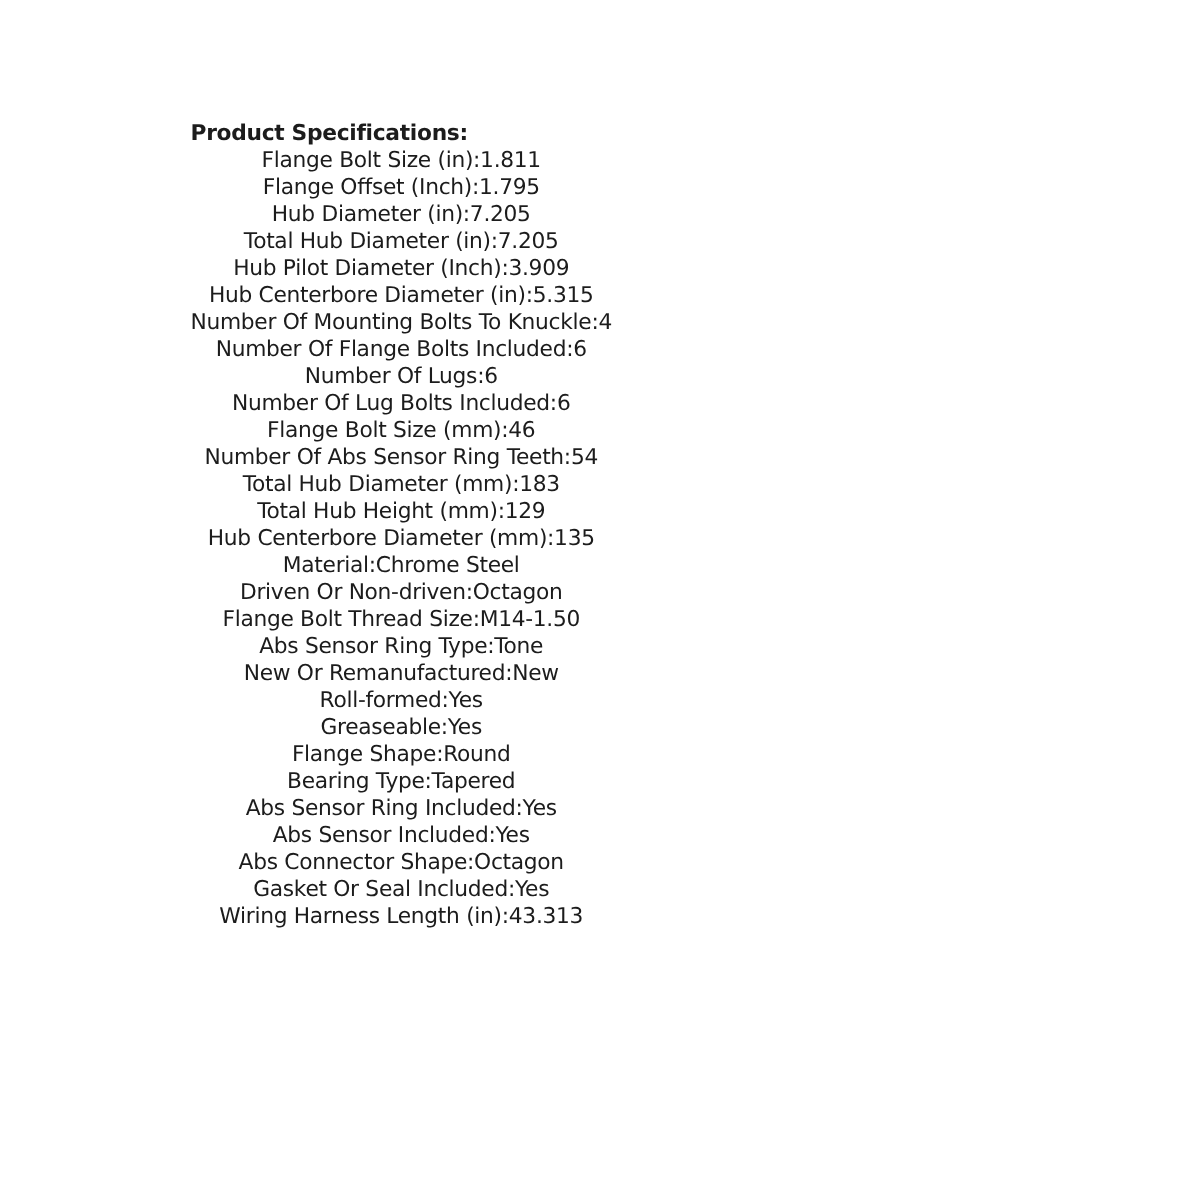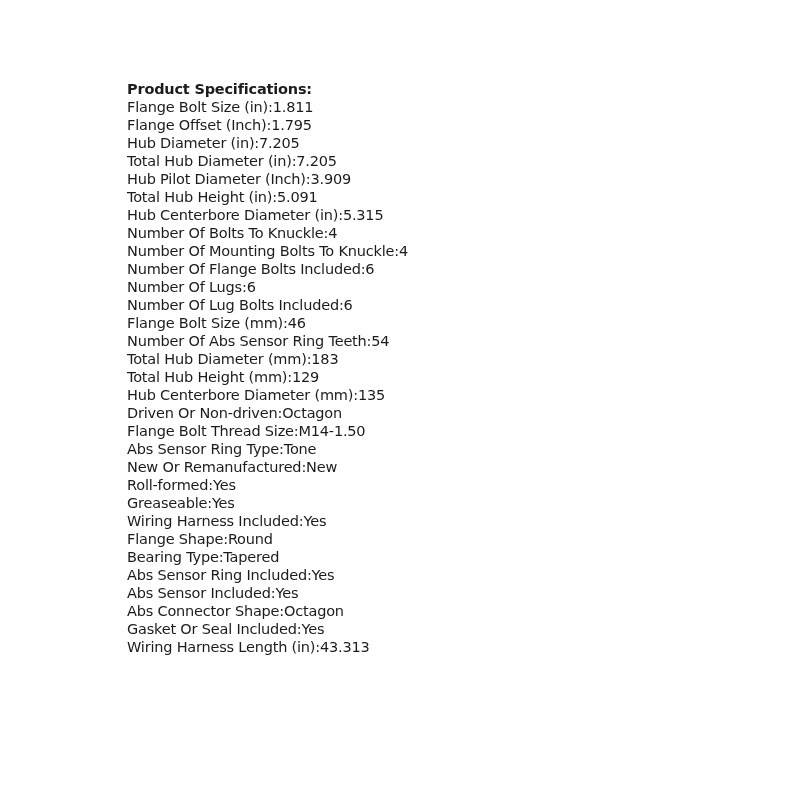"Flange Bolt Size (in):1.811" .spec-row { text-align: none -> center }
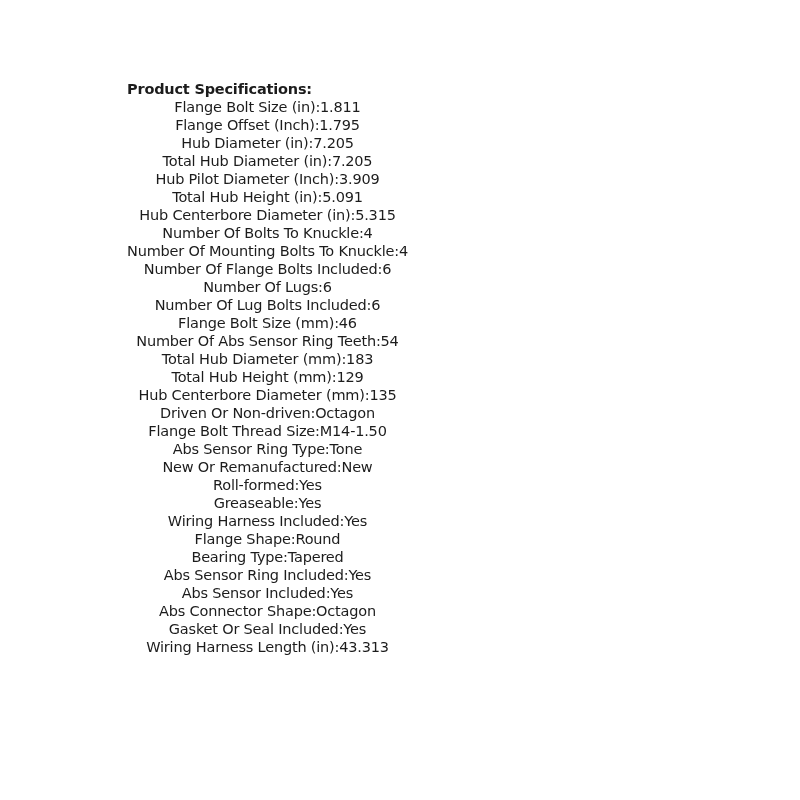"Total Hub Height (in):5.091" div.spec-row { html: <div><span>Total Hub Height (in)</span><span>:</span><span>5.091</span></div> -> none }
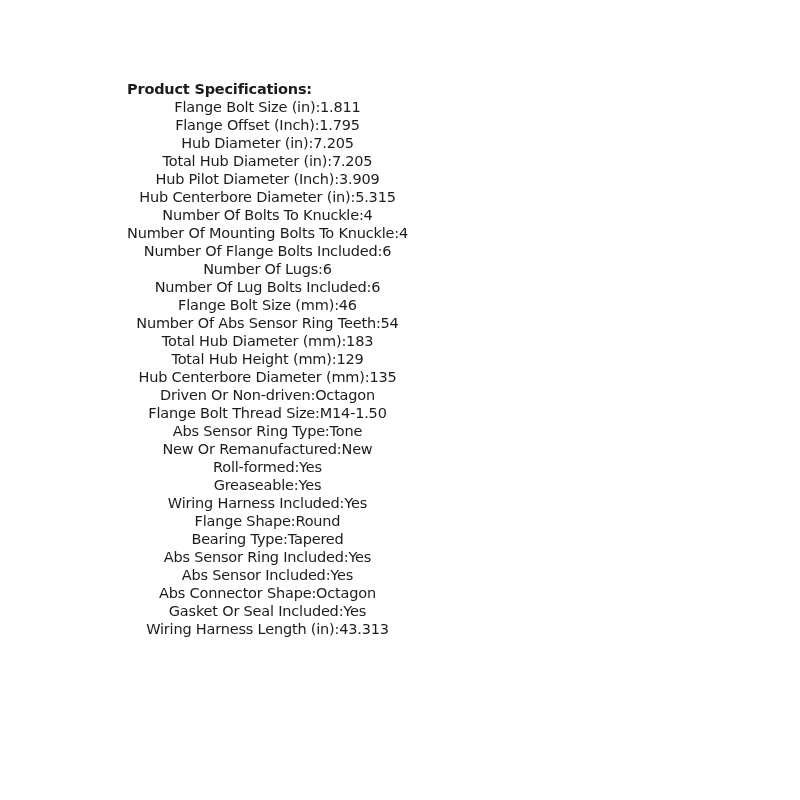"Number Of Bolts To Knuckle:4" div.spec-row { html: <div><span>Number Of Bolts To Knuckle</span><span>:</span><span>4</span></div> -> none }
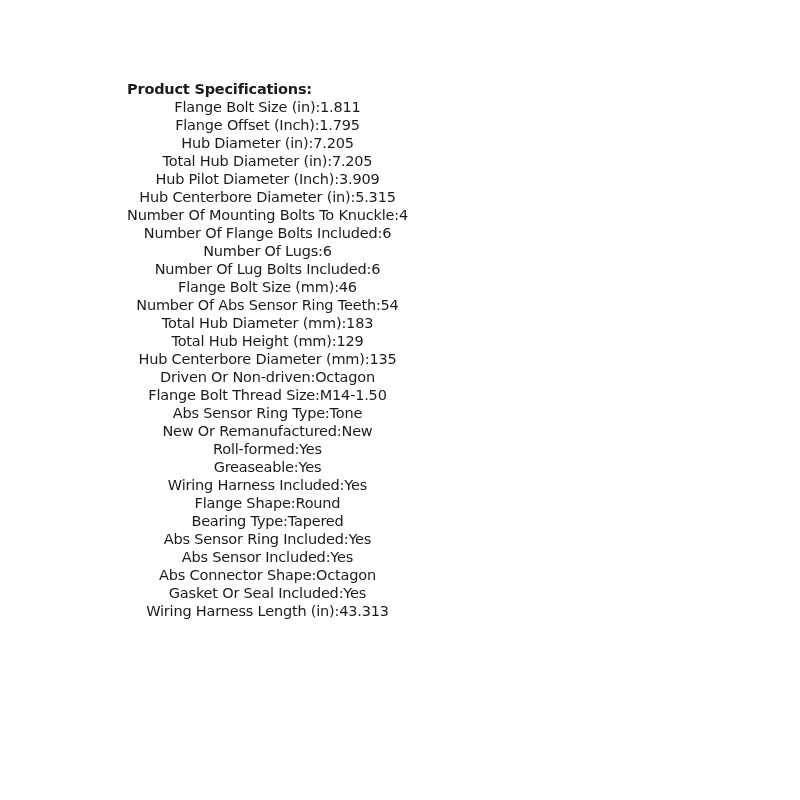"Material:Chrome Steel" div.spec-row { html: none -> <div><span>Material</span><span>:</span><span>Chrome Steel</span></div> }
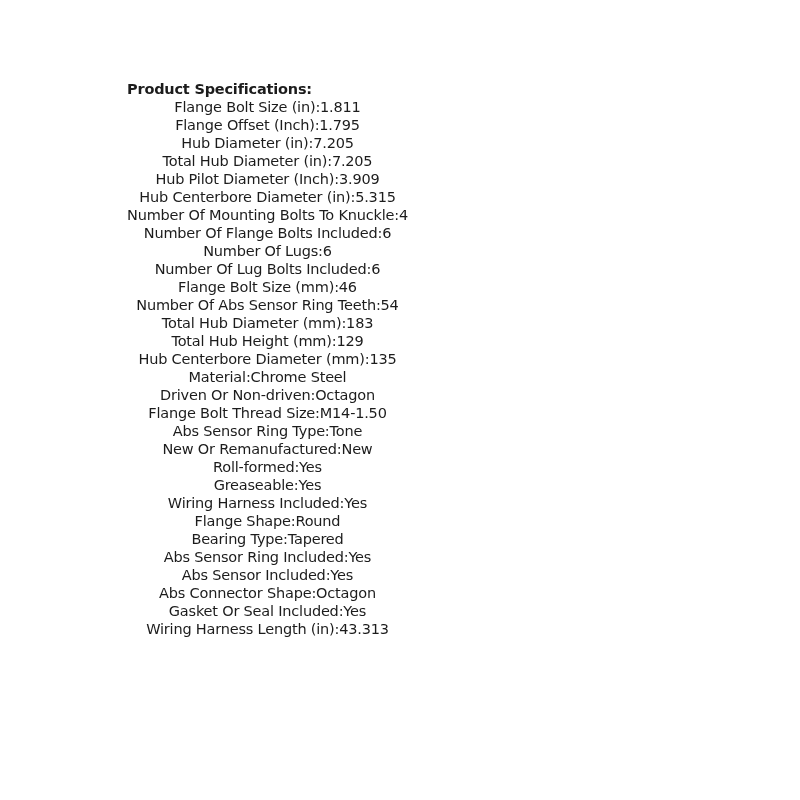"Wiring Harness Included:Yes" div.spec-row { html: <div><span>Wiring Harness Included</span><span>:</span><span>Yes</span></div> -> none }
